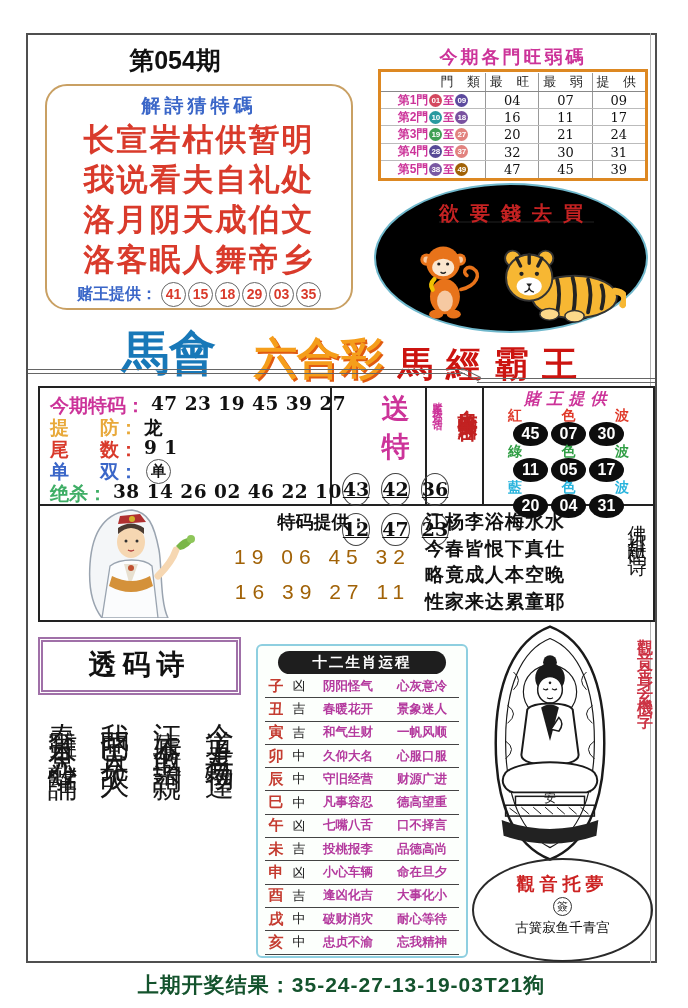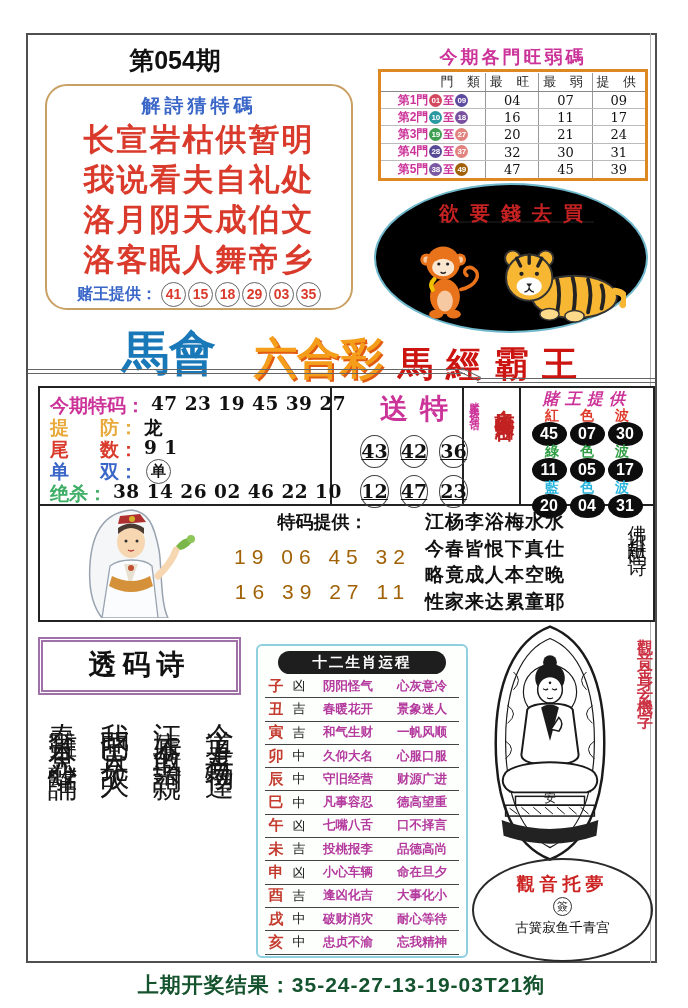"送特" #colB { width: 132px -> 95px }
